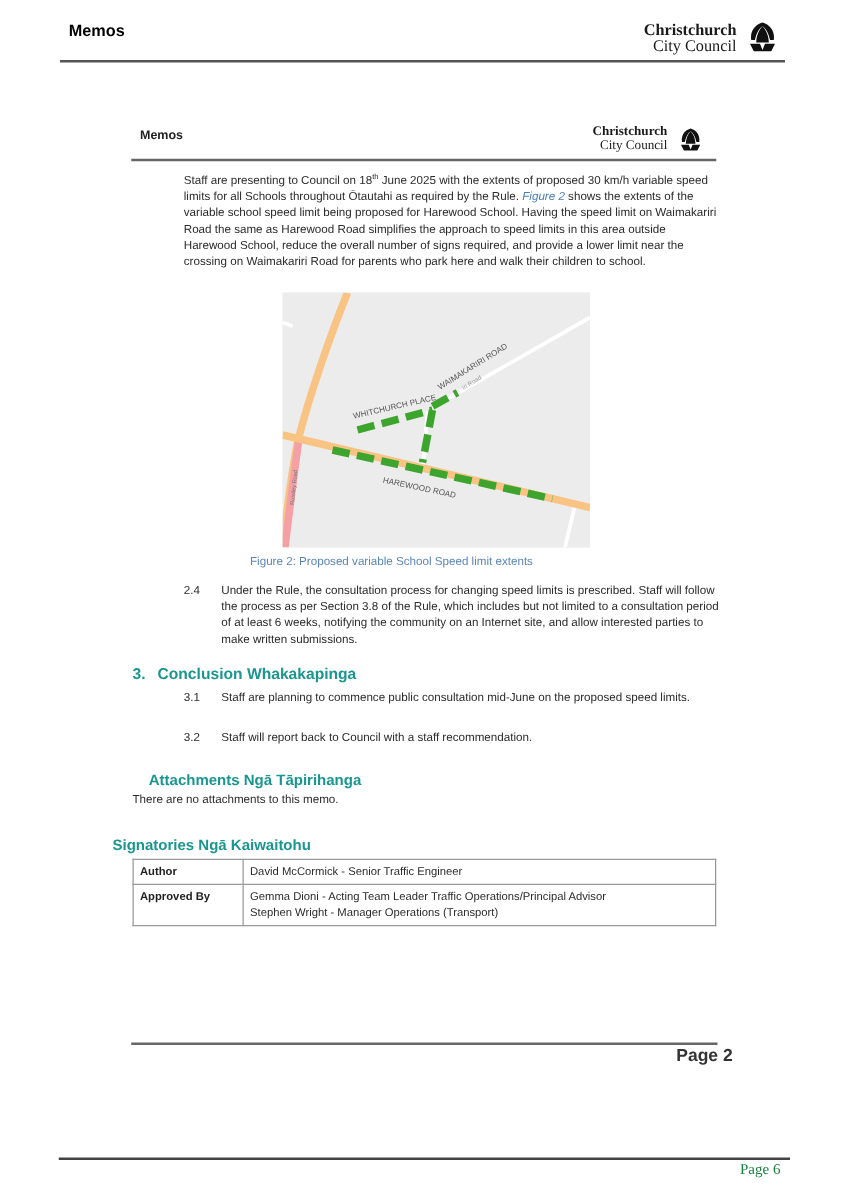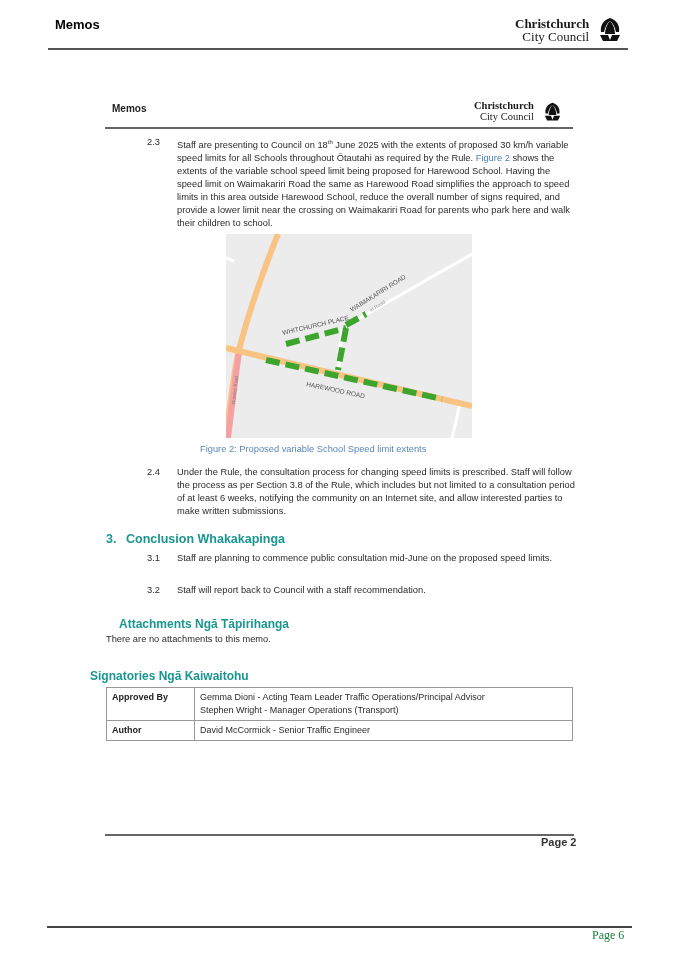"2.3" span.num { html: <span>2.3</span> -> none }
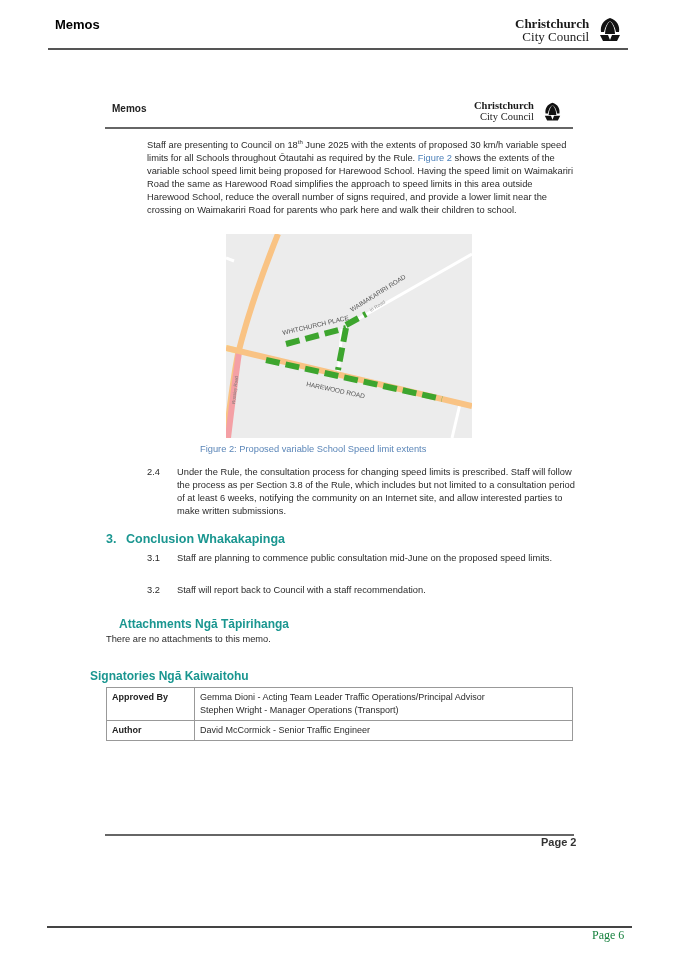"Figure 2" .fig-link { font-style: none -> italic }
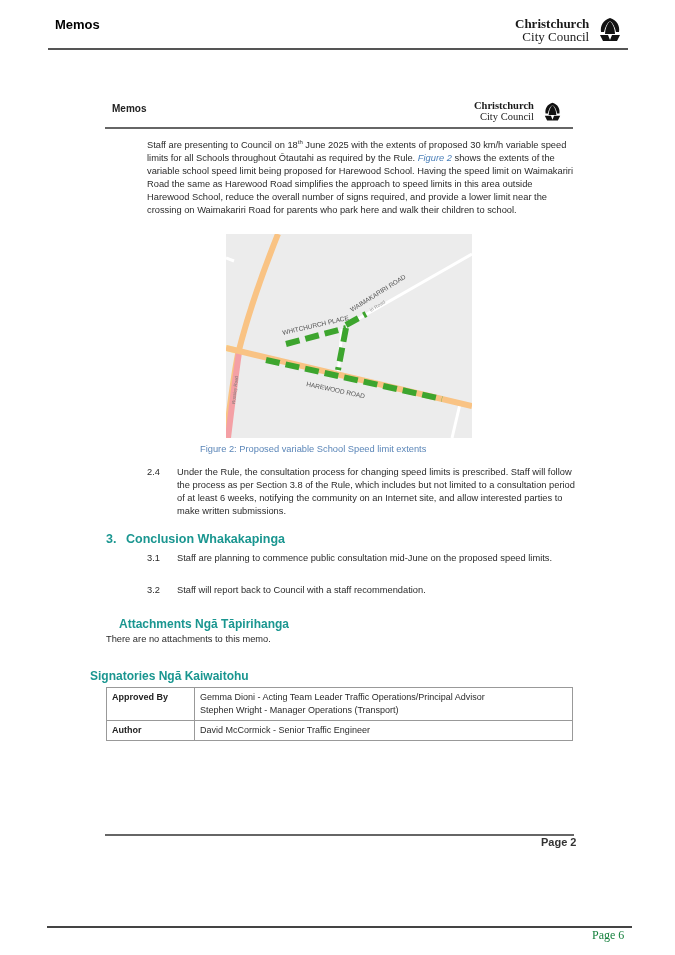"Approved By" tr { order: before "Author" -> after "Author" }
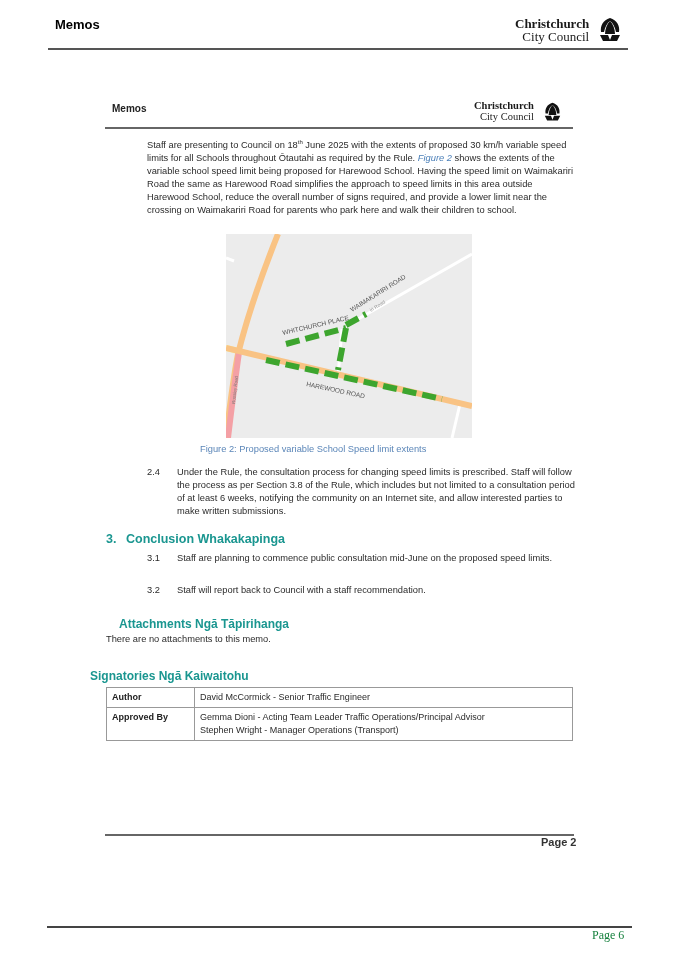"Page 2" .pagenum { font-size: 11px -> 14px }
